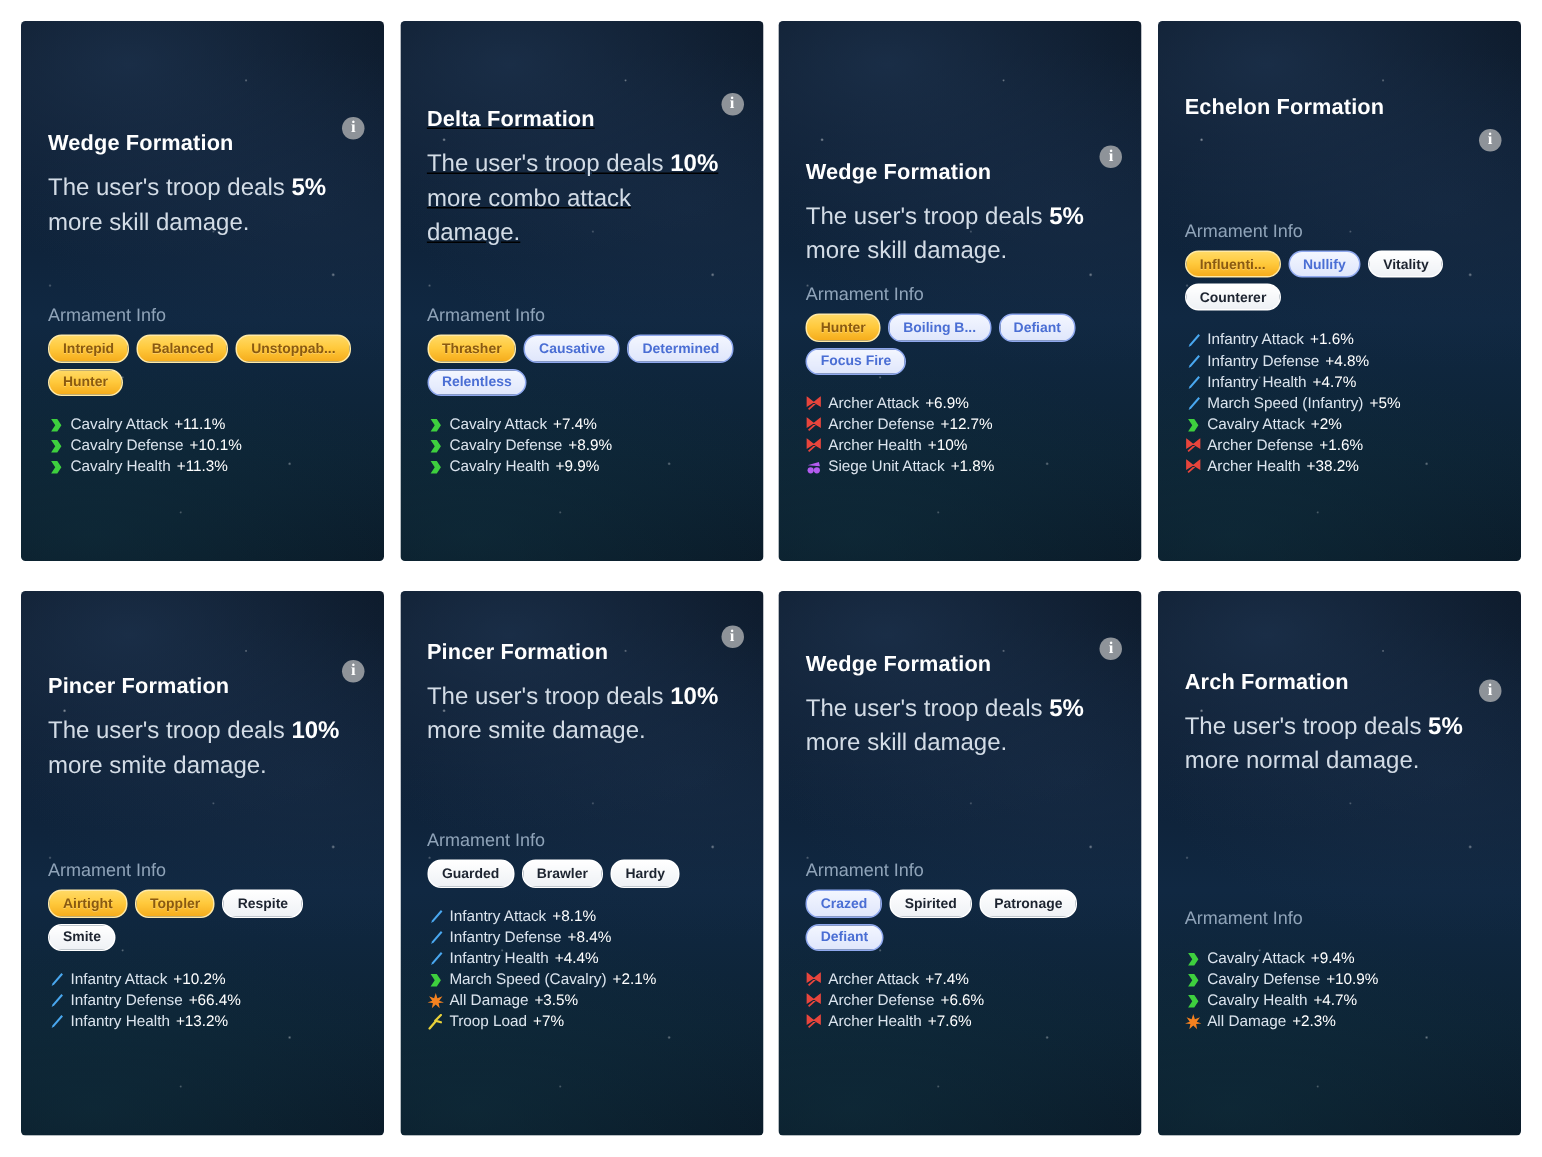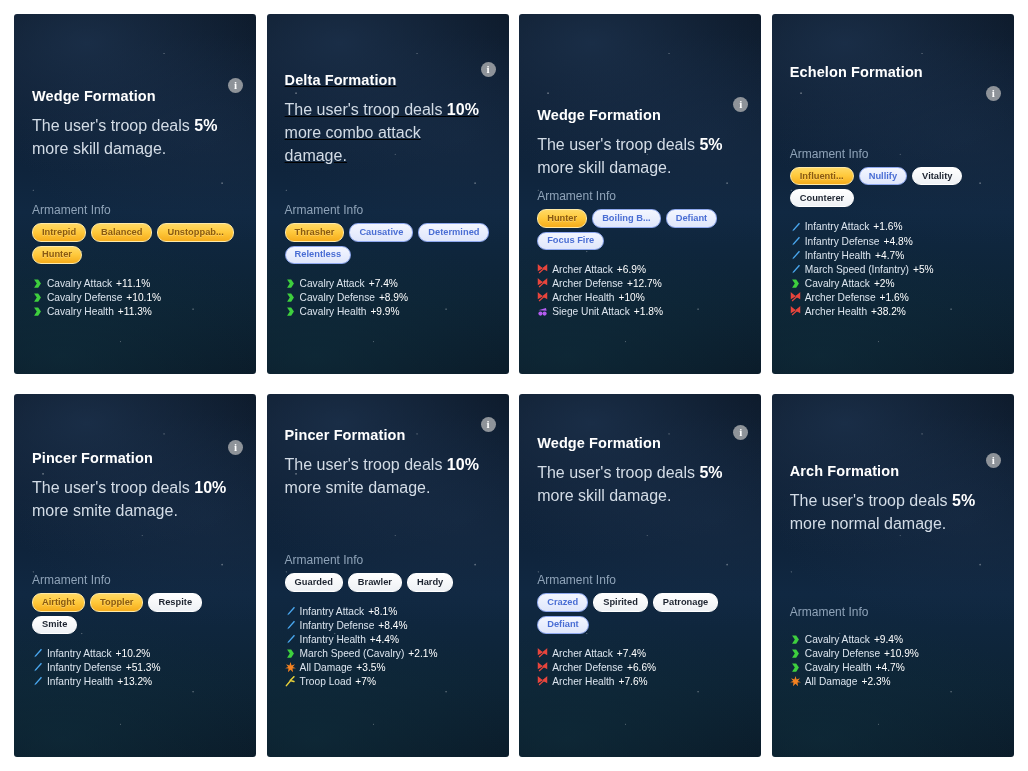"Arch Formation" div.body { padding-top: 69px -> 53px }
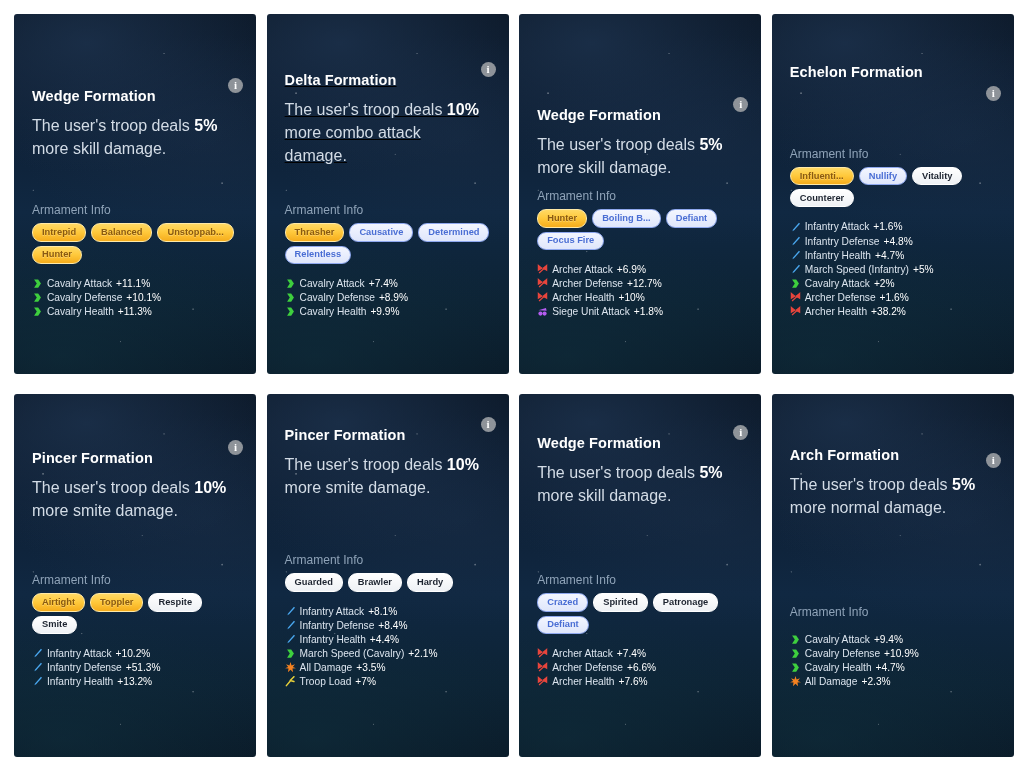"+51.3%" span.val { text: +51.3% -> +66.4% }
